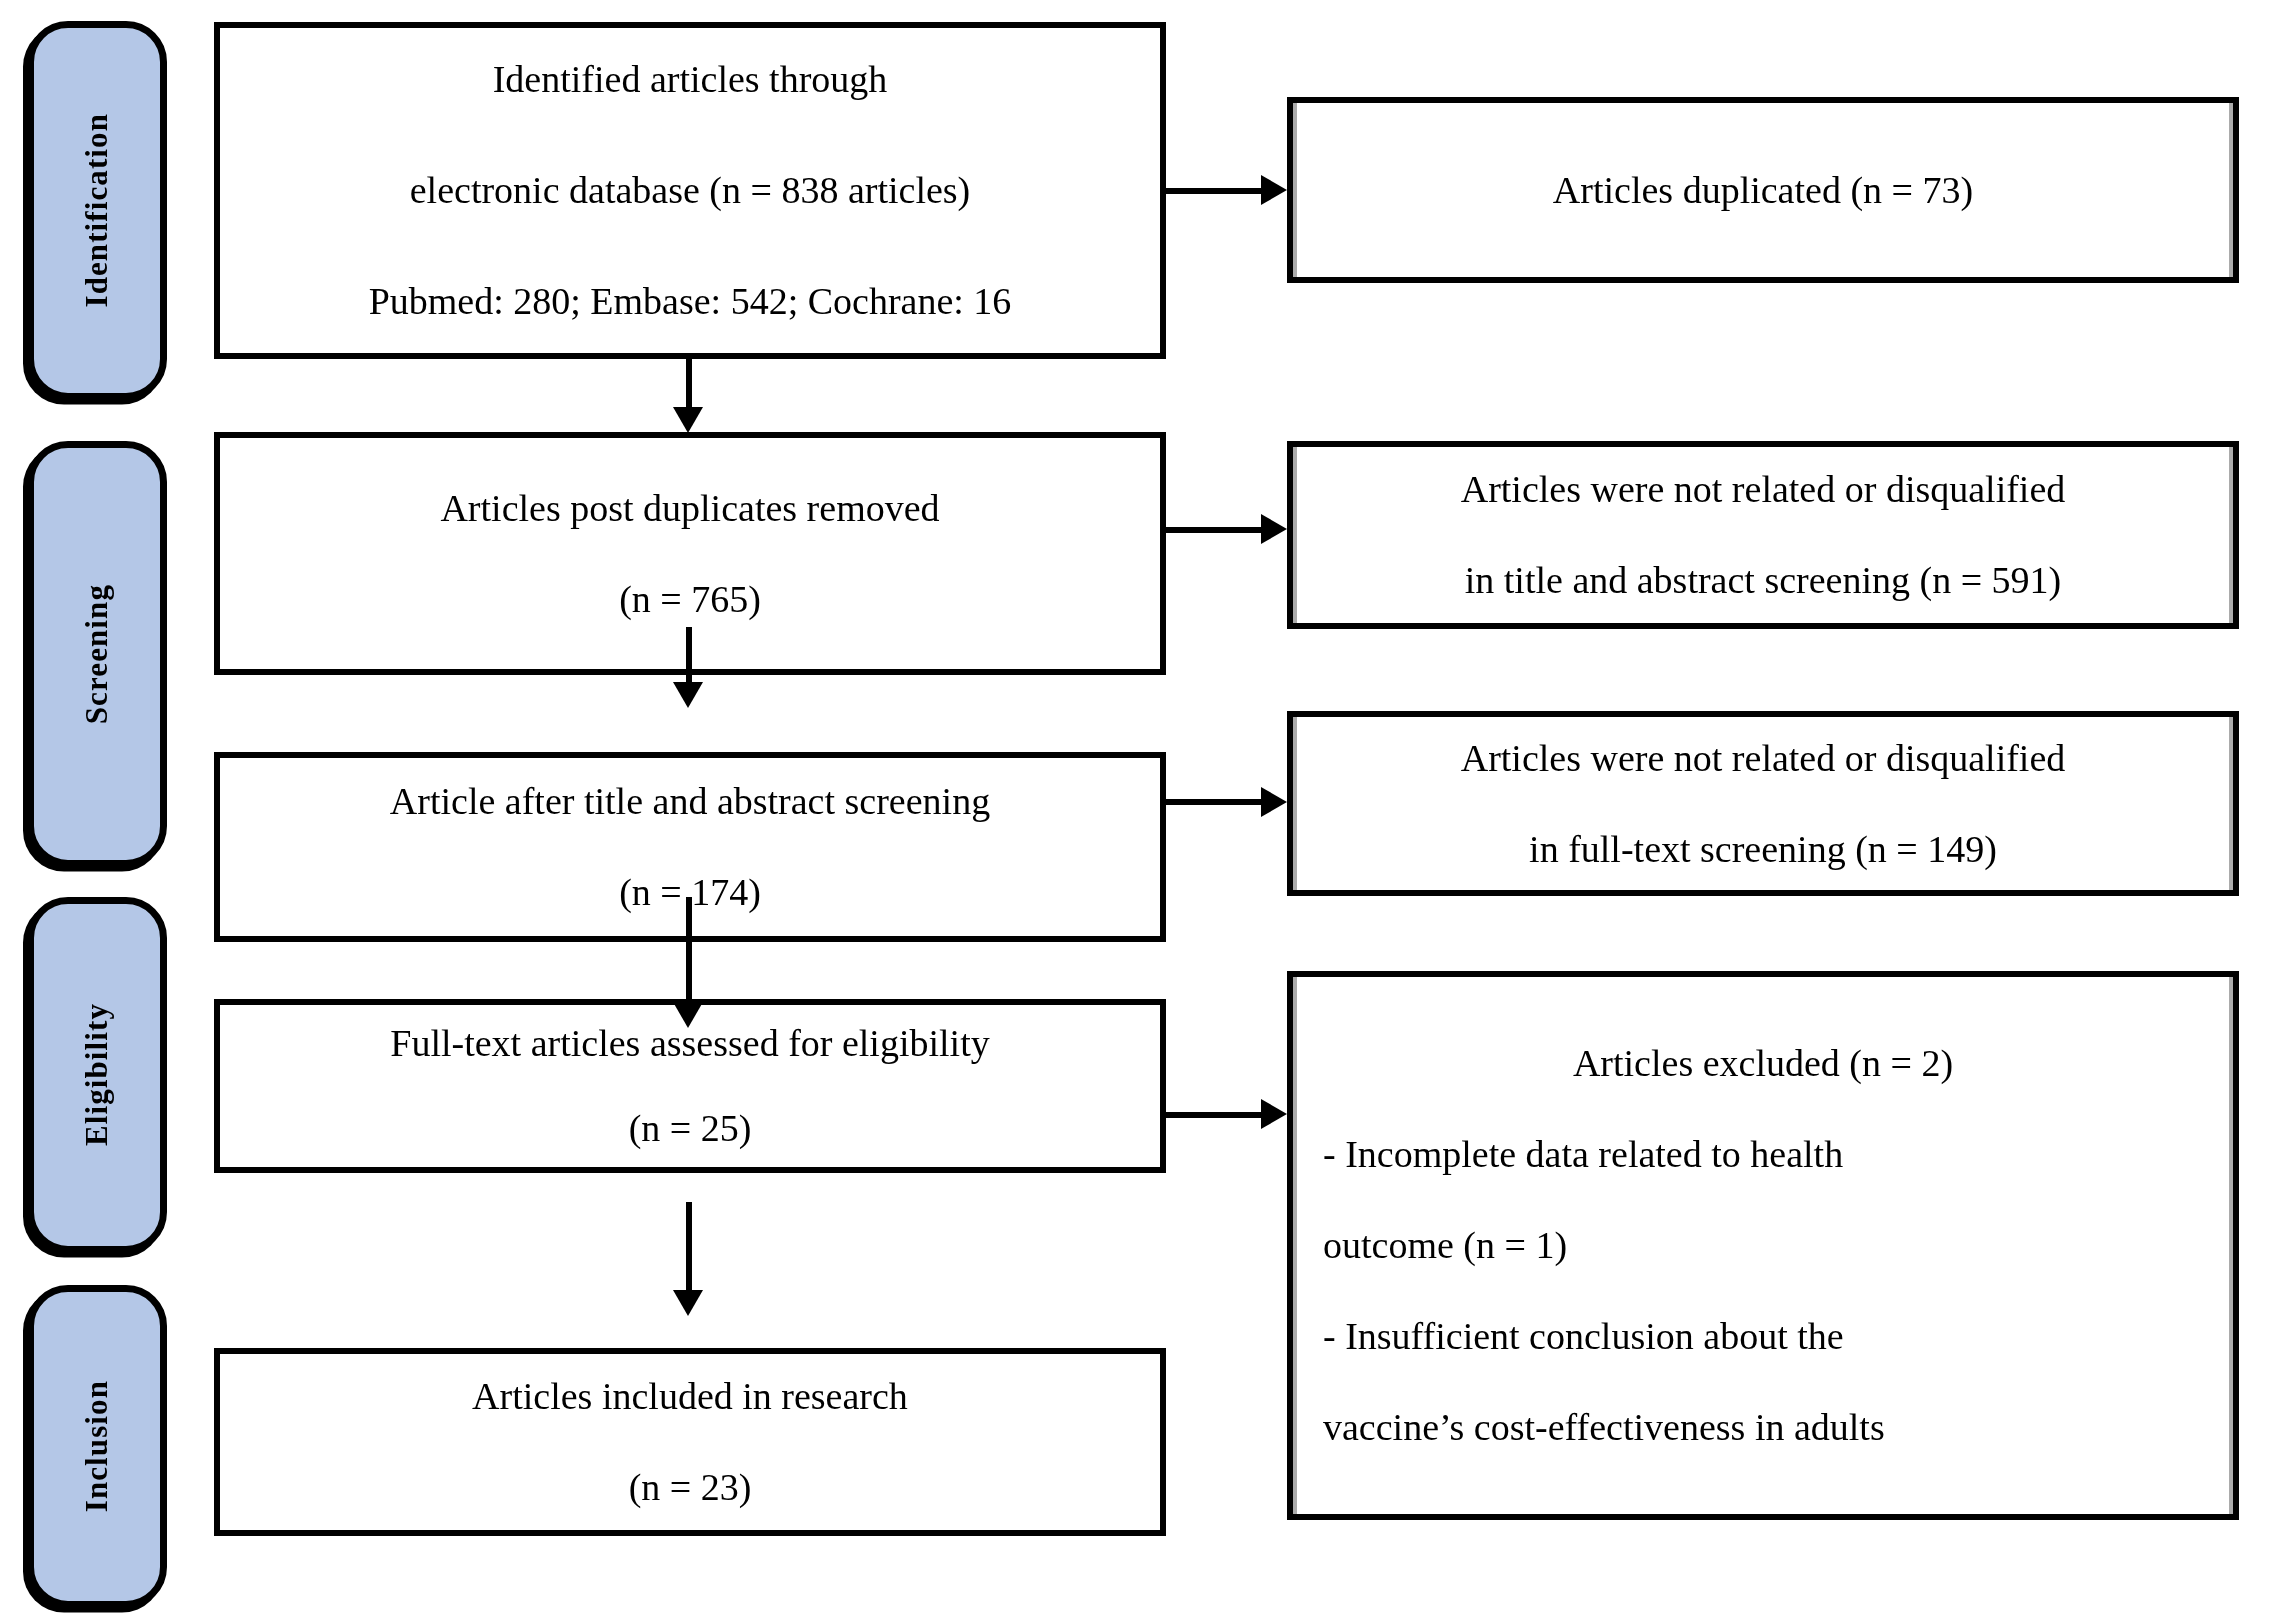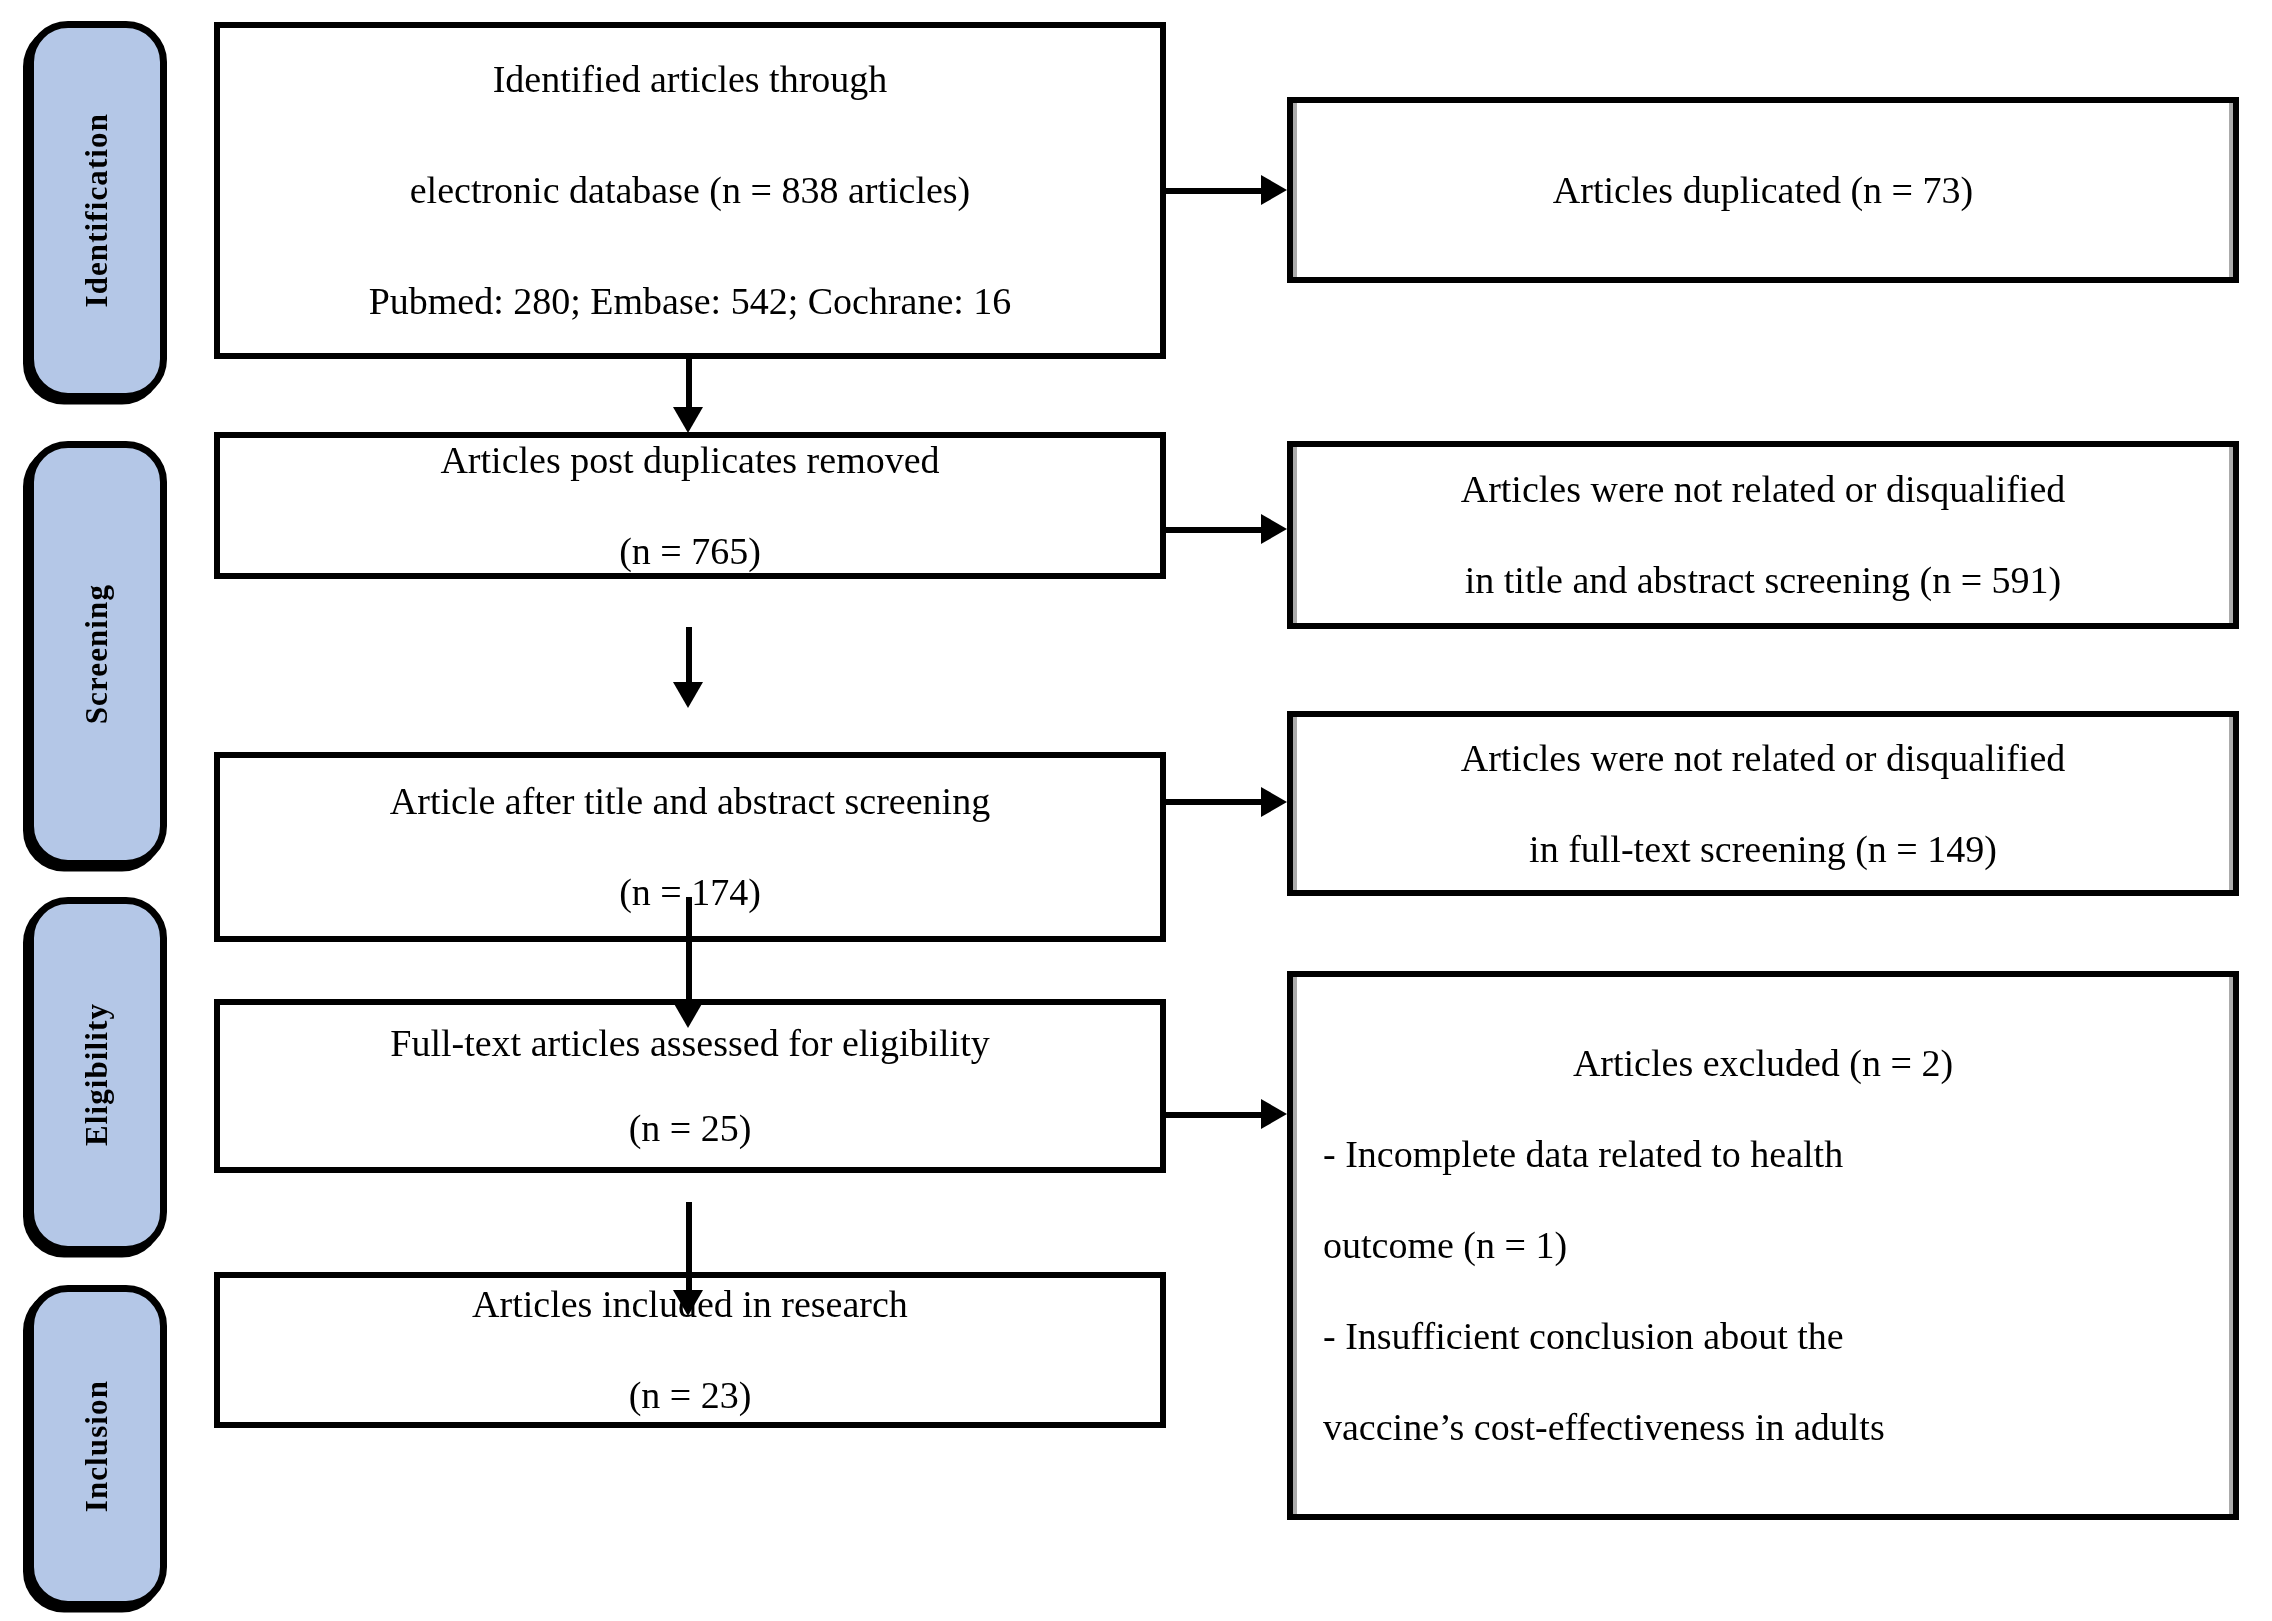"Articles post duplicates removed" #main-box-2 { height: 147px -> 243px }
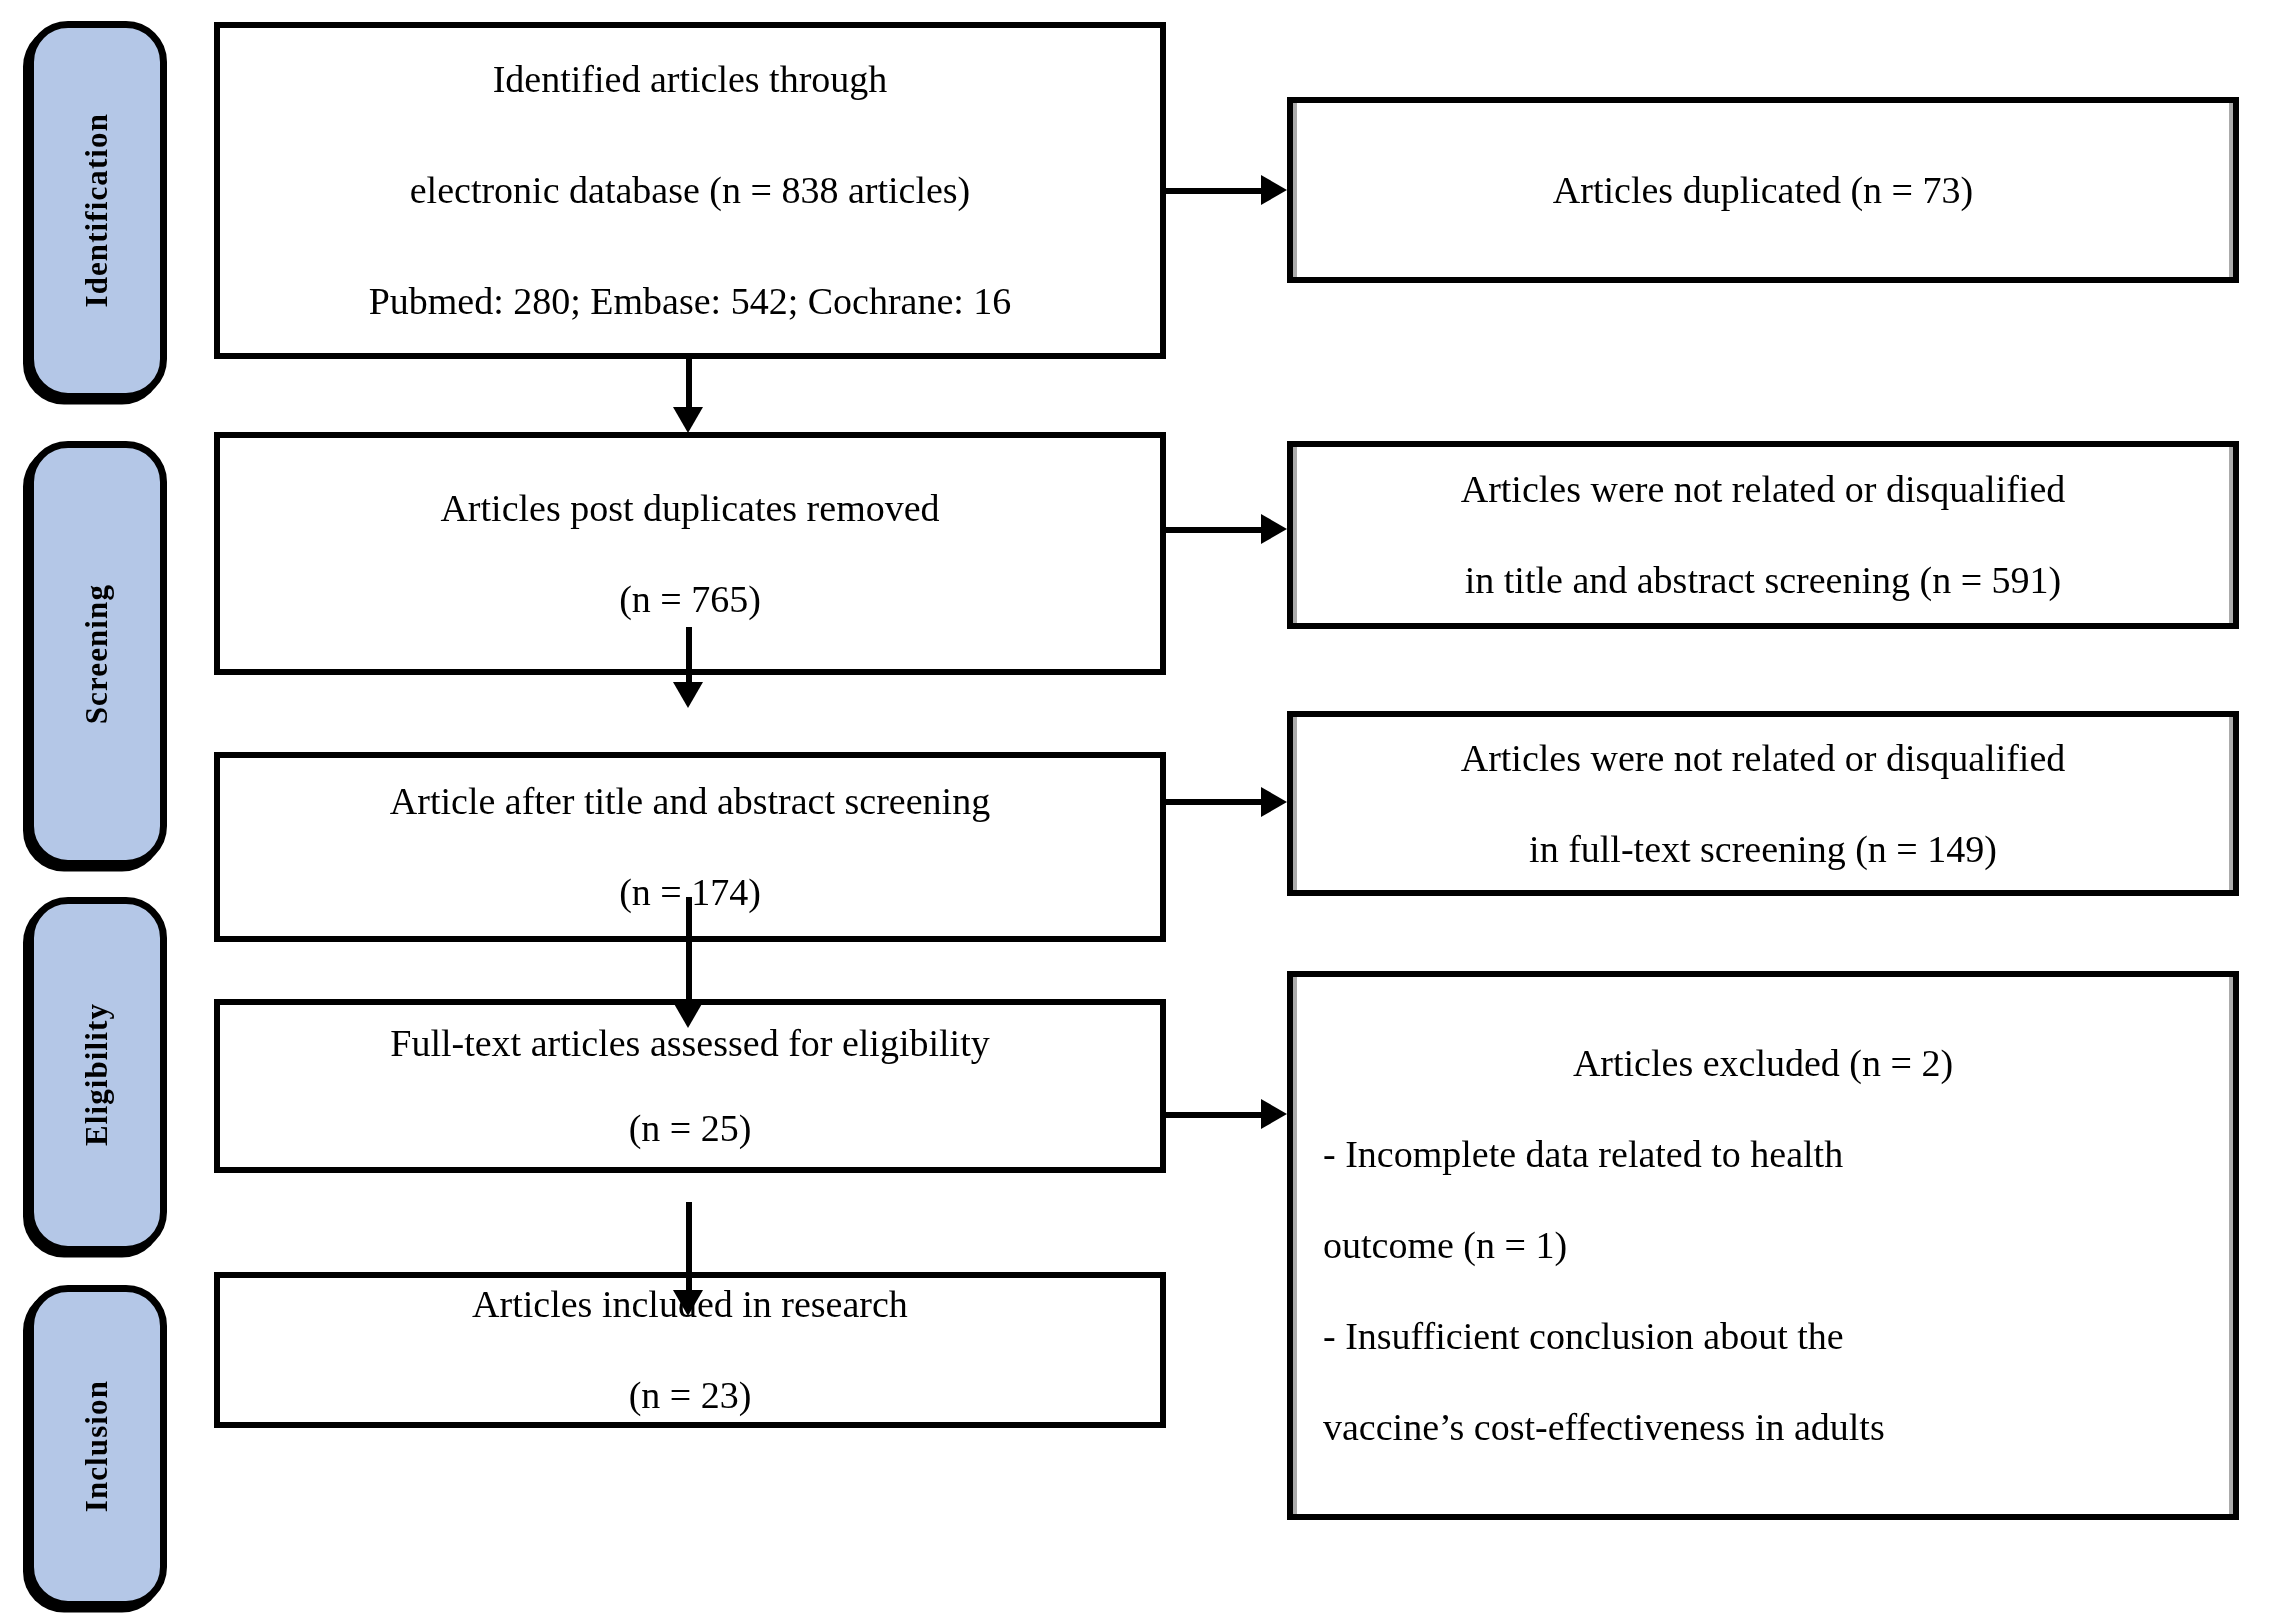"Articles included in research" #main-box-5 { height: 156px -> 188px; top: 1272px -> 1348px }
